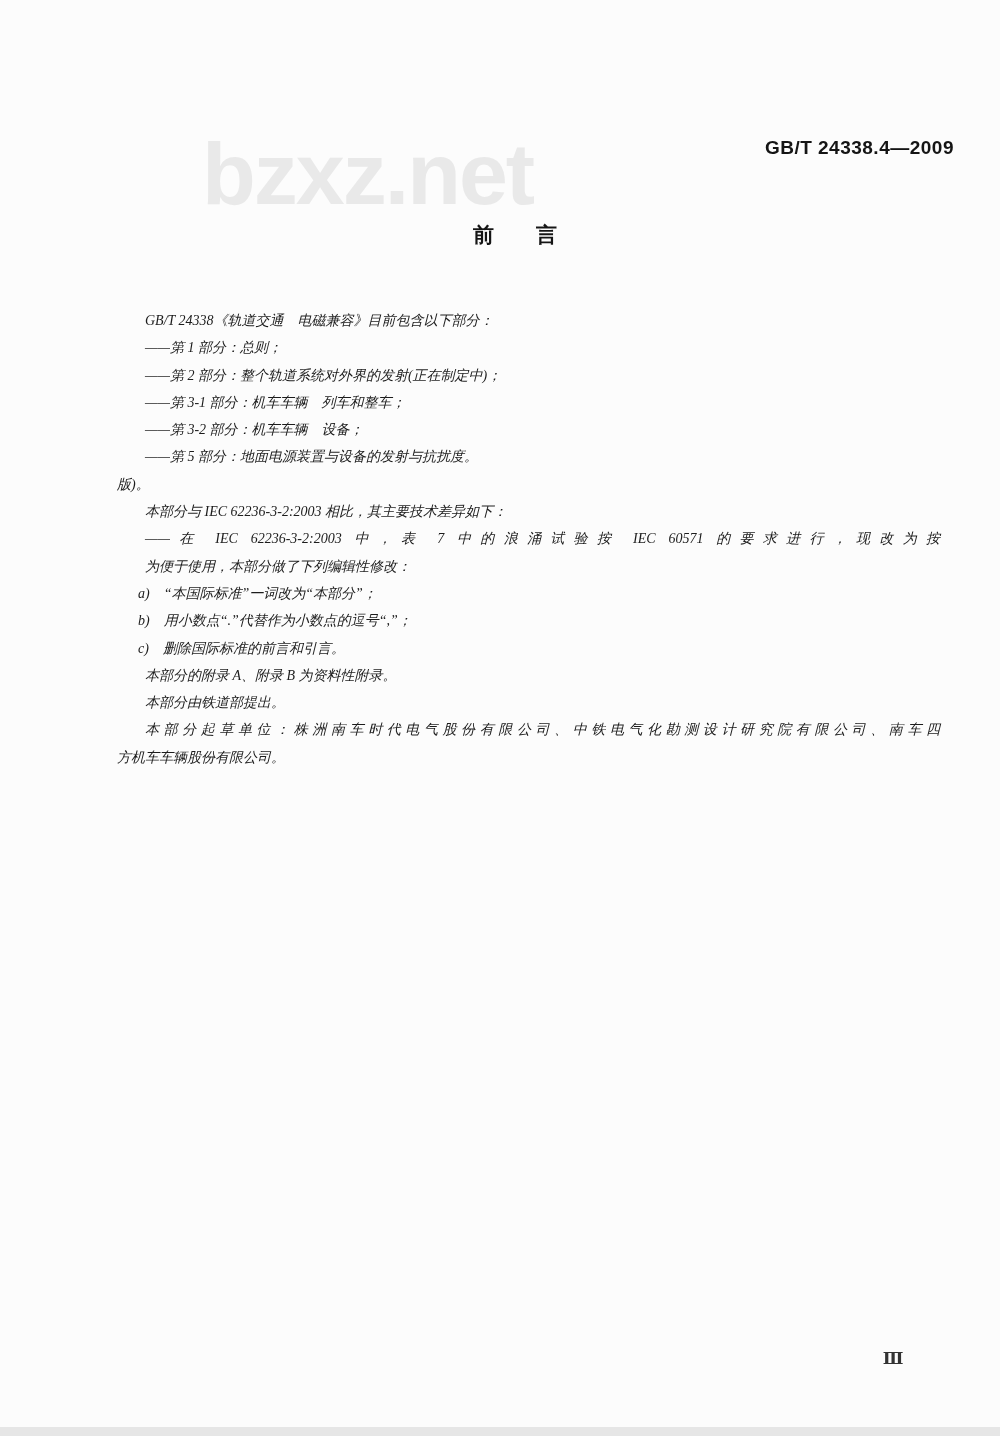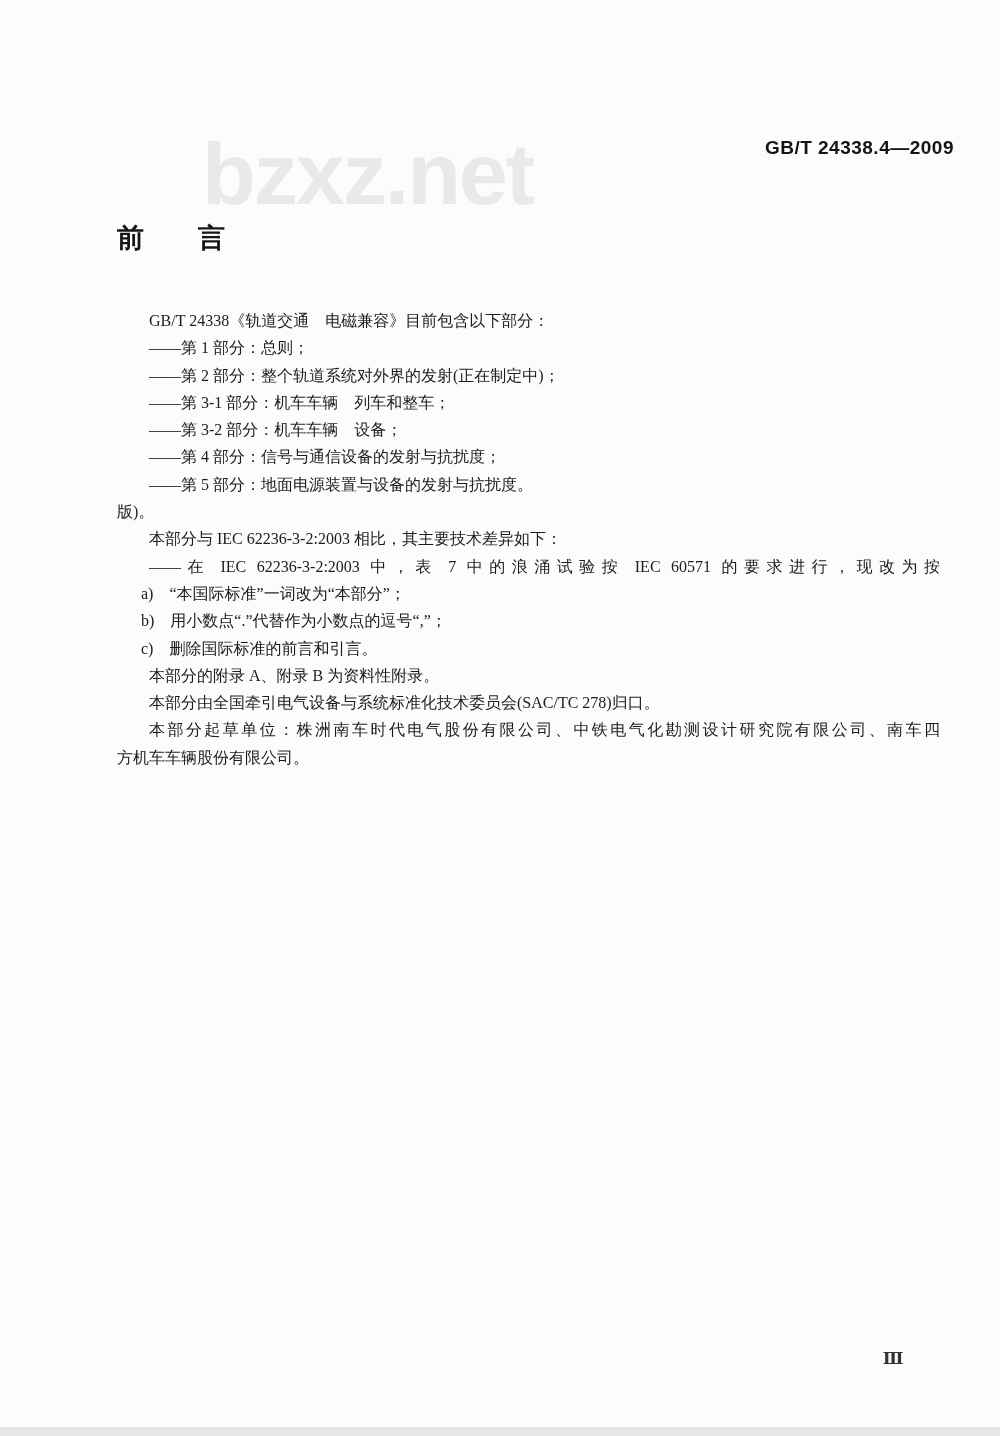"前 言" .title { font-size: 27px -> 21px; text-align: none -> center }
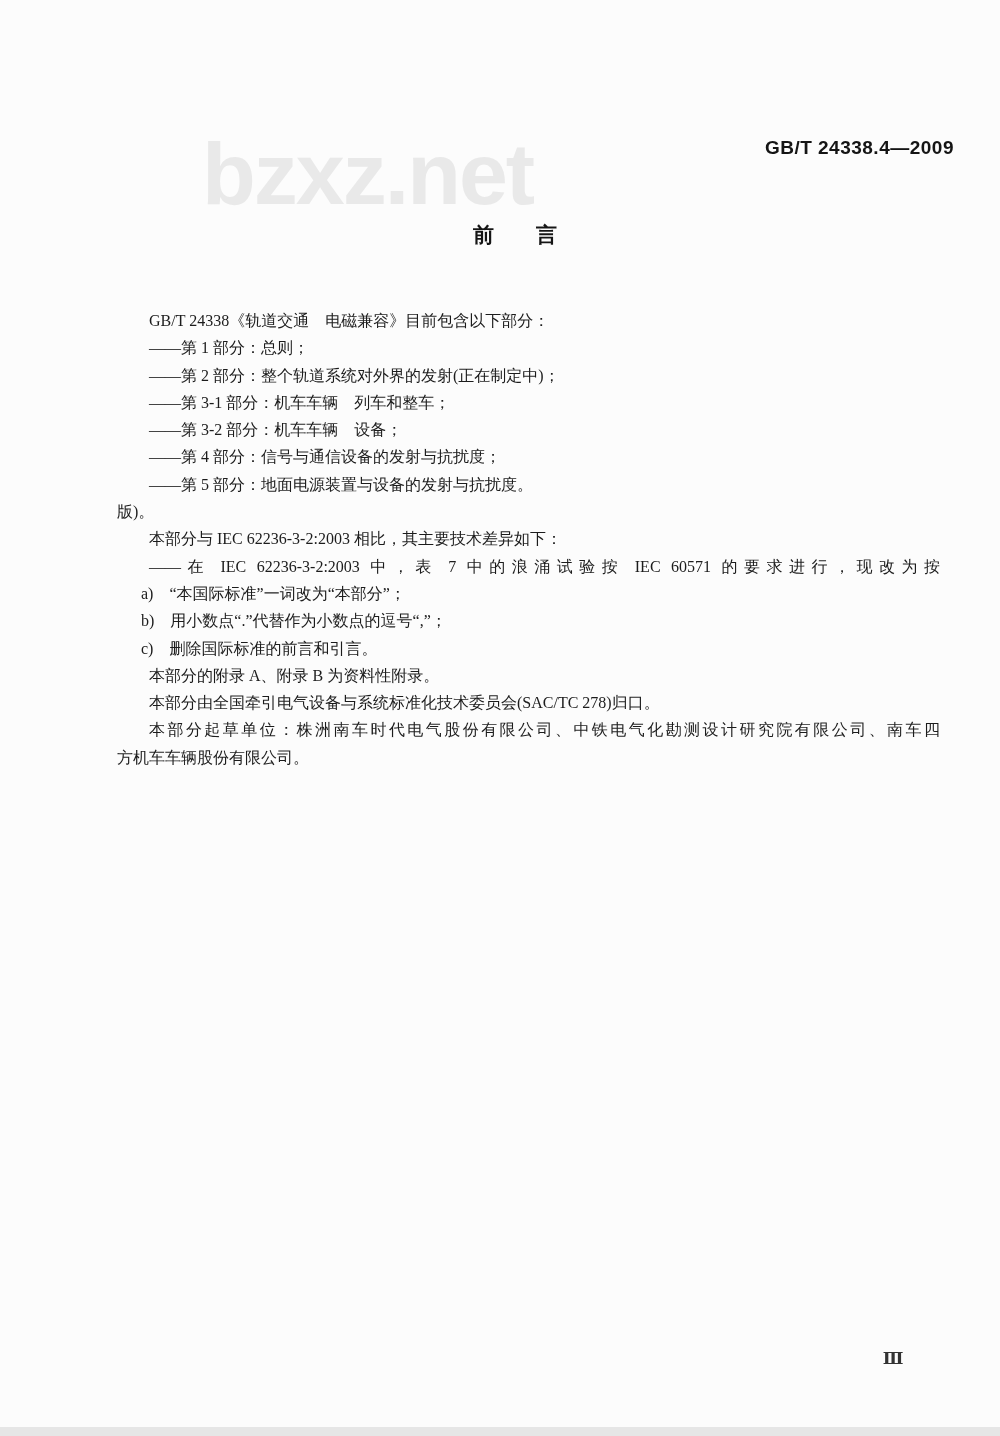"GB/T 24338《轨道交通 电磁兼容》目前包含以下部分：" .foreword { font-size: 16px -> 14px; font-style: none -> italic }
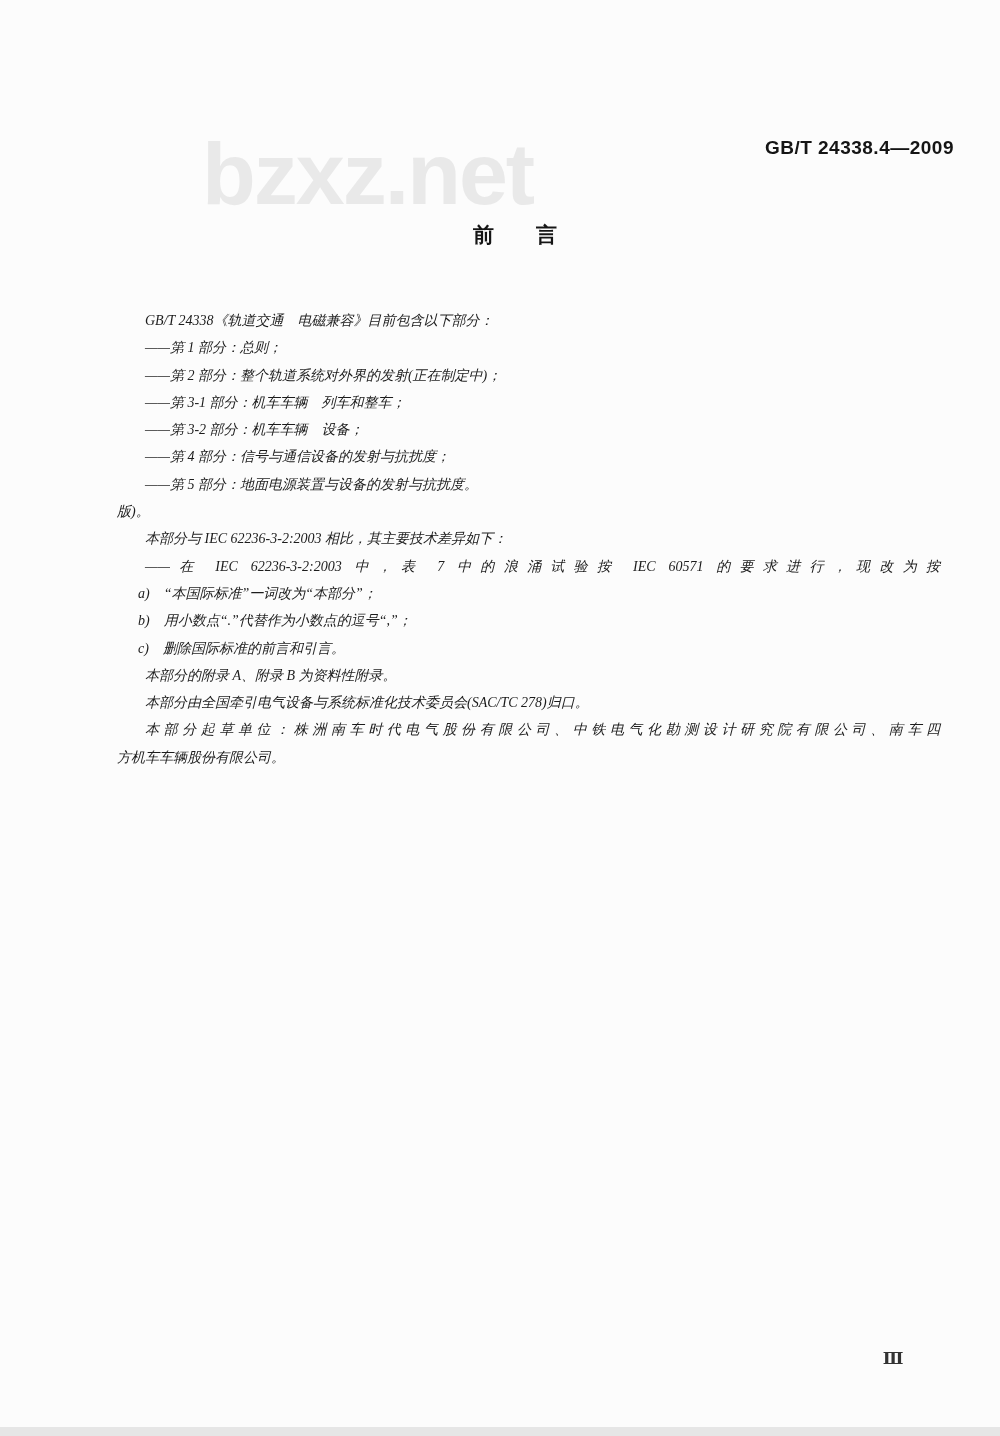"——第 4 部分：信号与通信设备的发射与抗扰度；" div.line { html: <div>——第 4 部分：信号与通信设备的发射与抗扰度；</div> -> none }
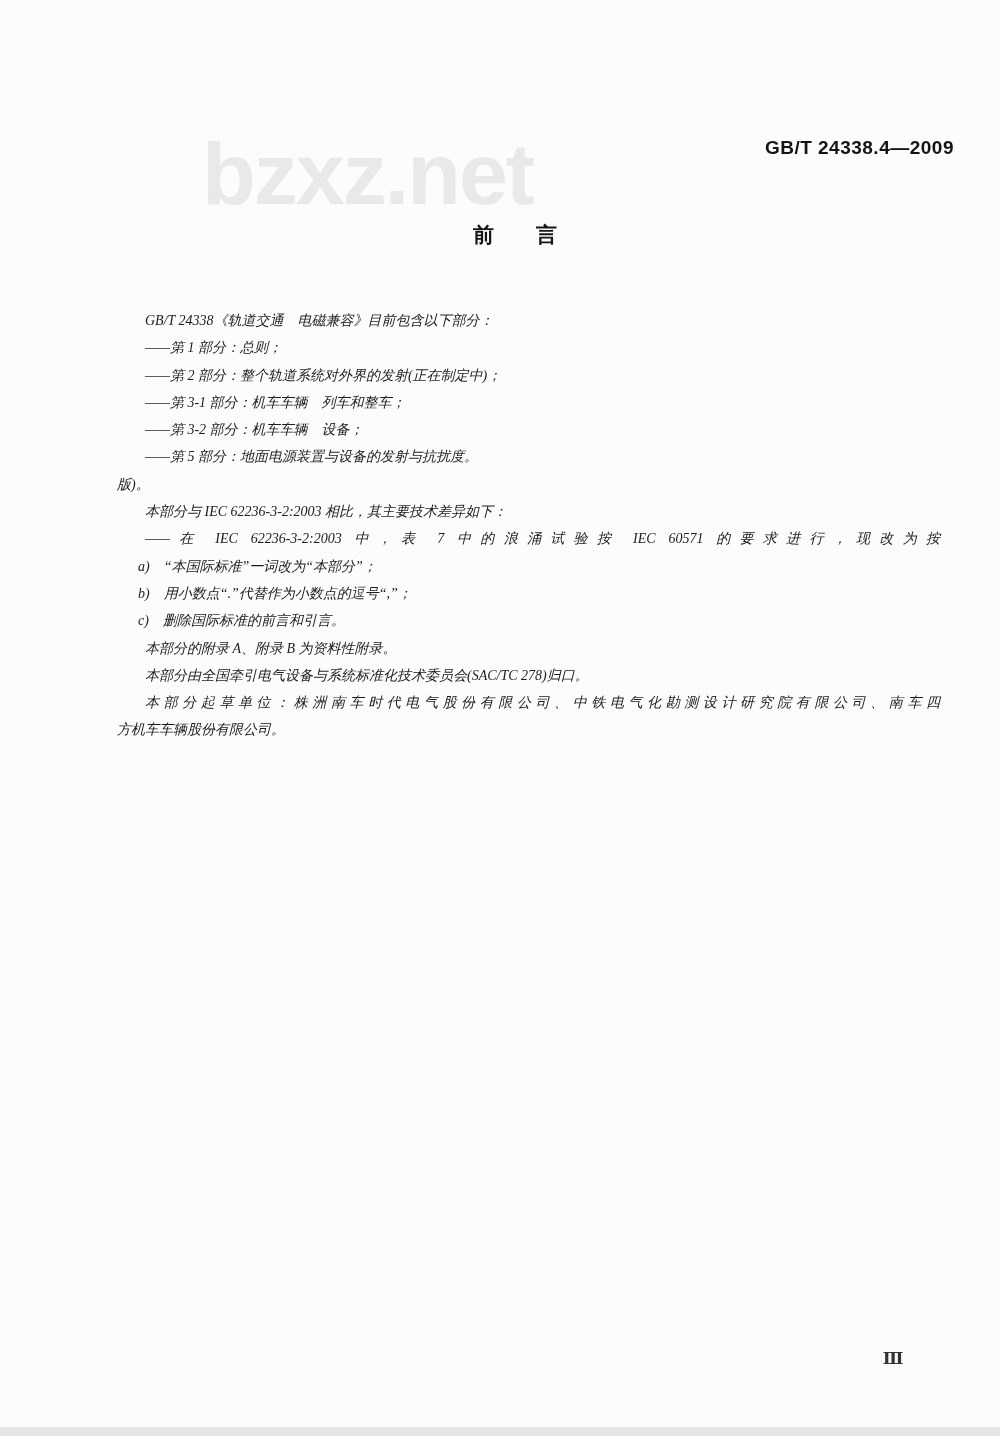"为便于使用，本部分做了下列编辑性修改：" div.line { html: none -> <div>为便于使用，本部分做了下列编辑性修改：</div> }
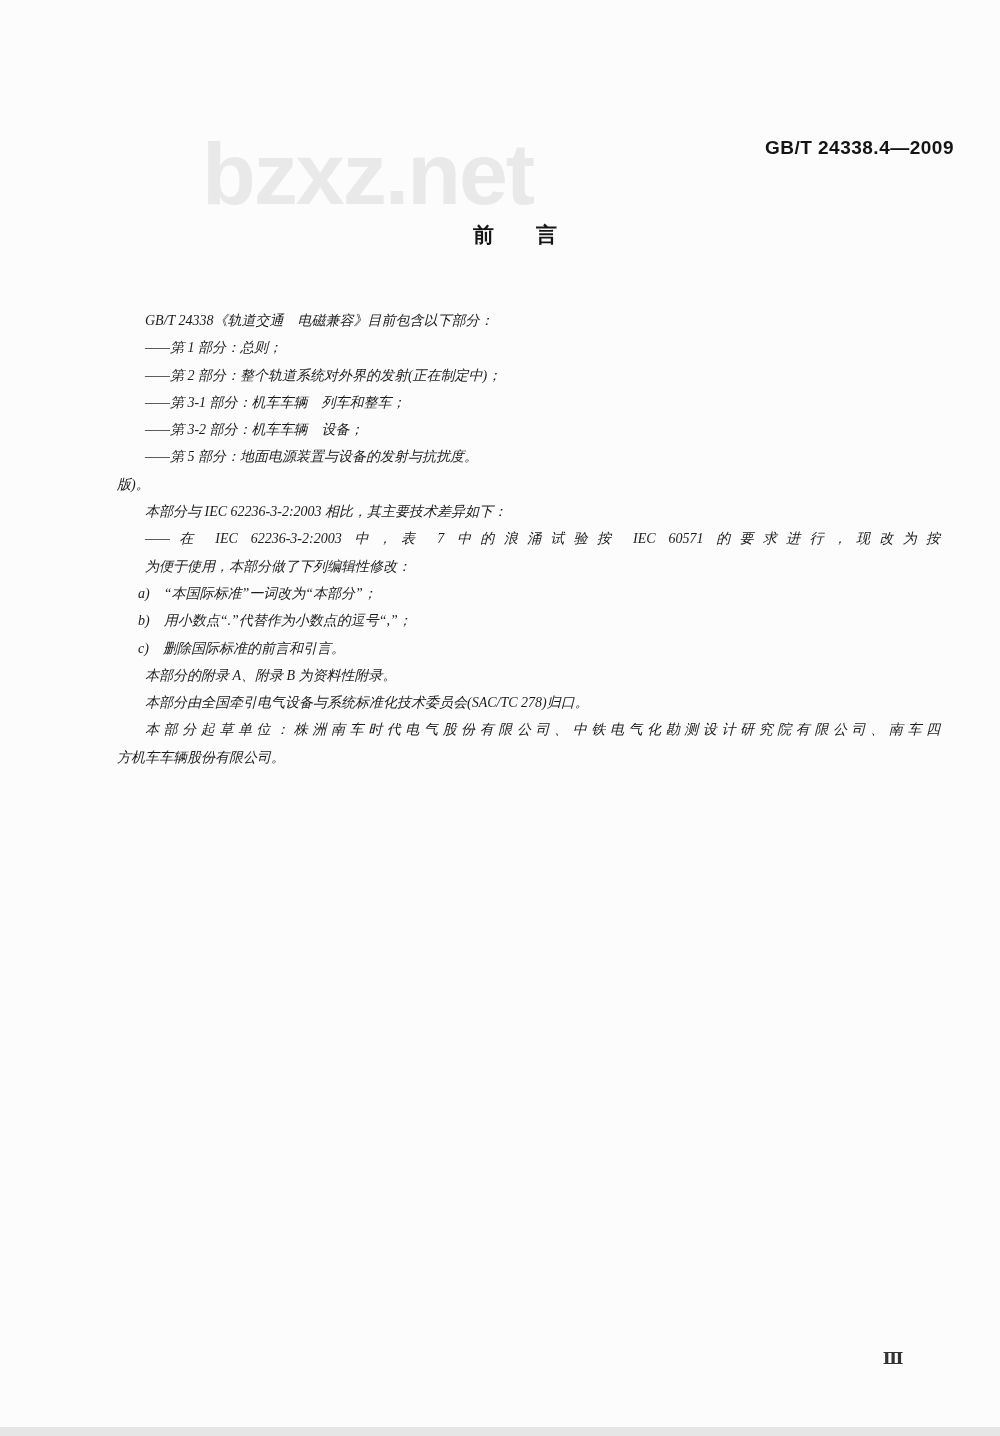"本部分由铁道部提出。" div.line { html: none -> <div>本部分由铁道部提出。</div> }
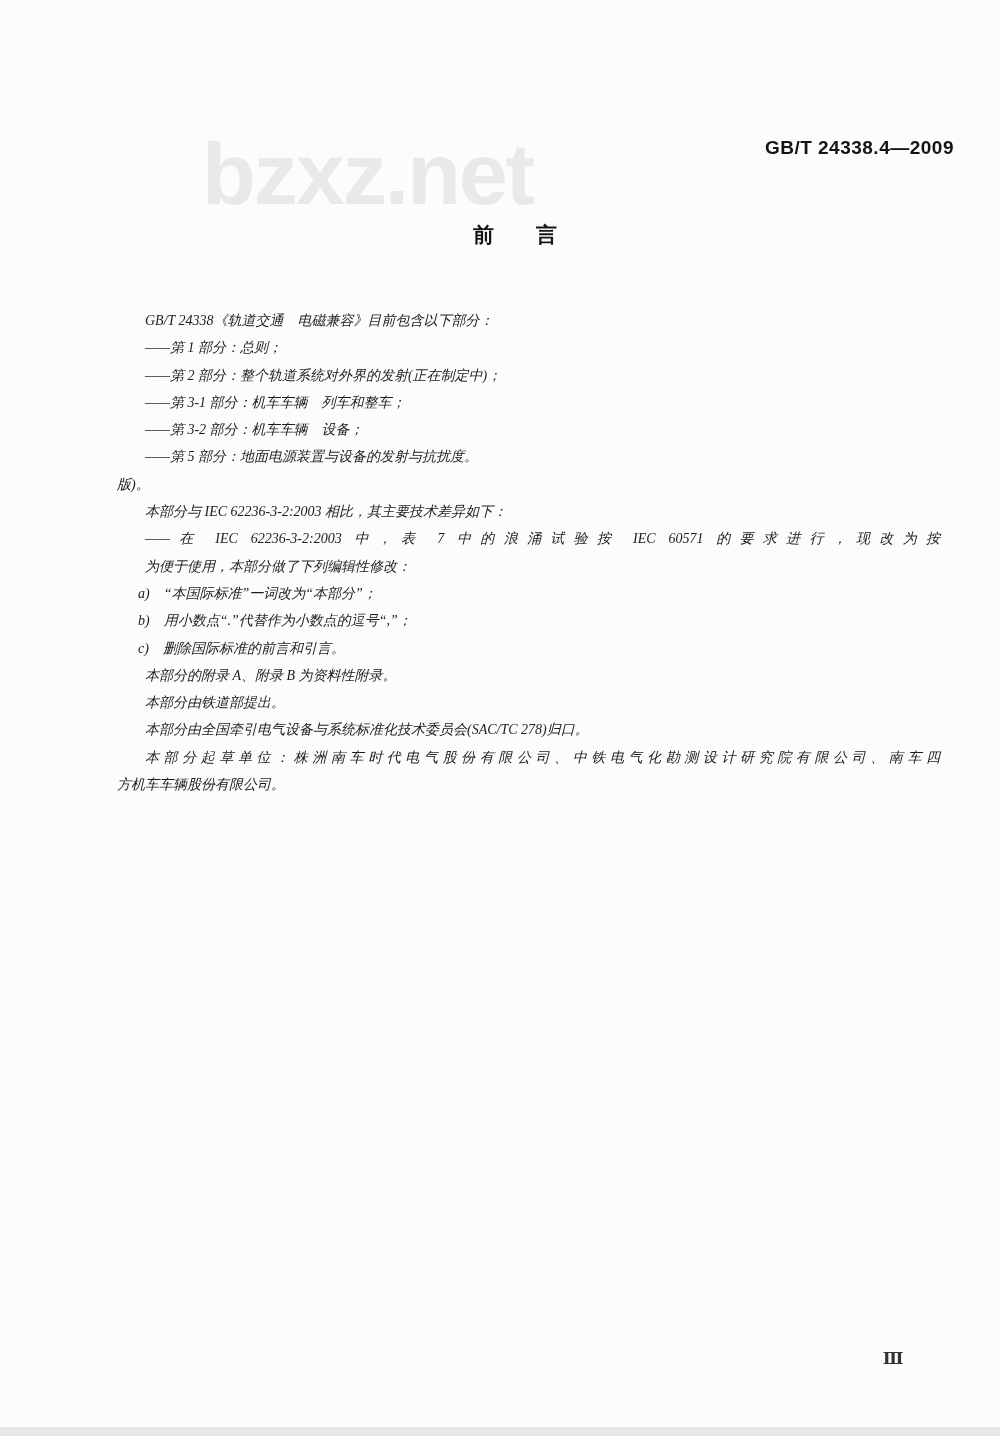"本部分由全国牵引电气设备与系统标准化技术委员会(SAC/TC 278)归口。" div.line { html: <div>本部分由全国牵引电气设备与系统标准化技术委员会(SAC/TC 278)归口。</div> -> none }
